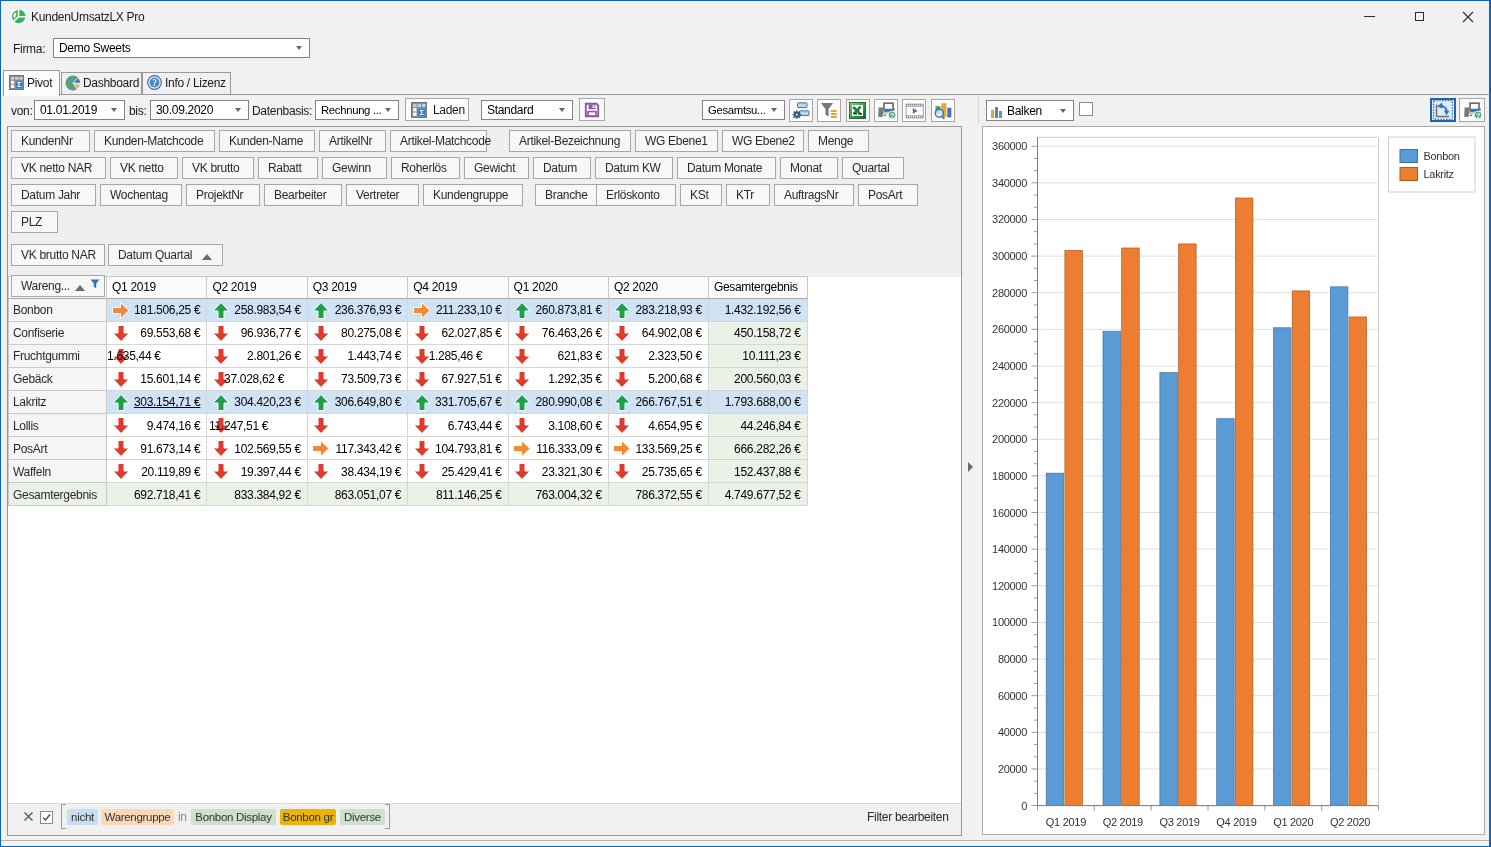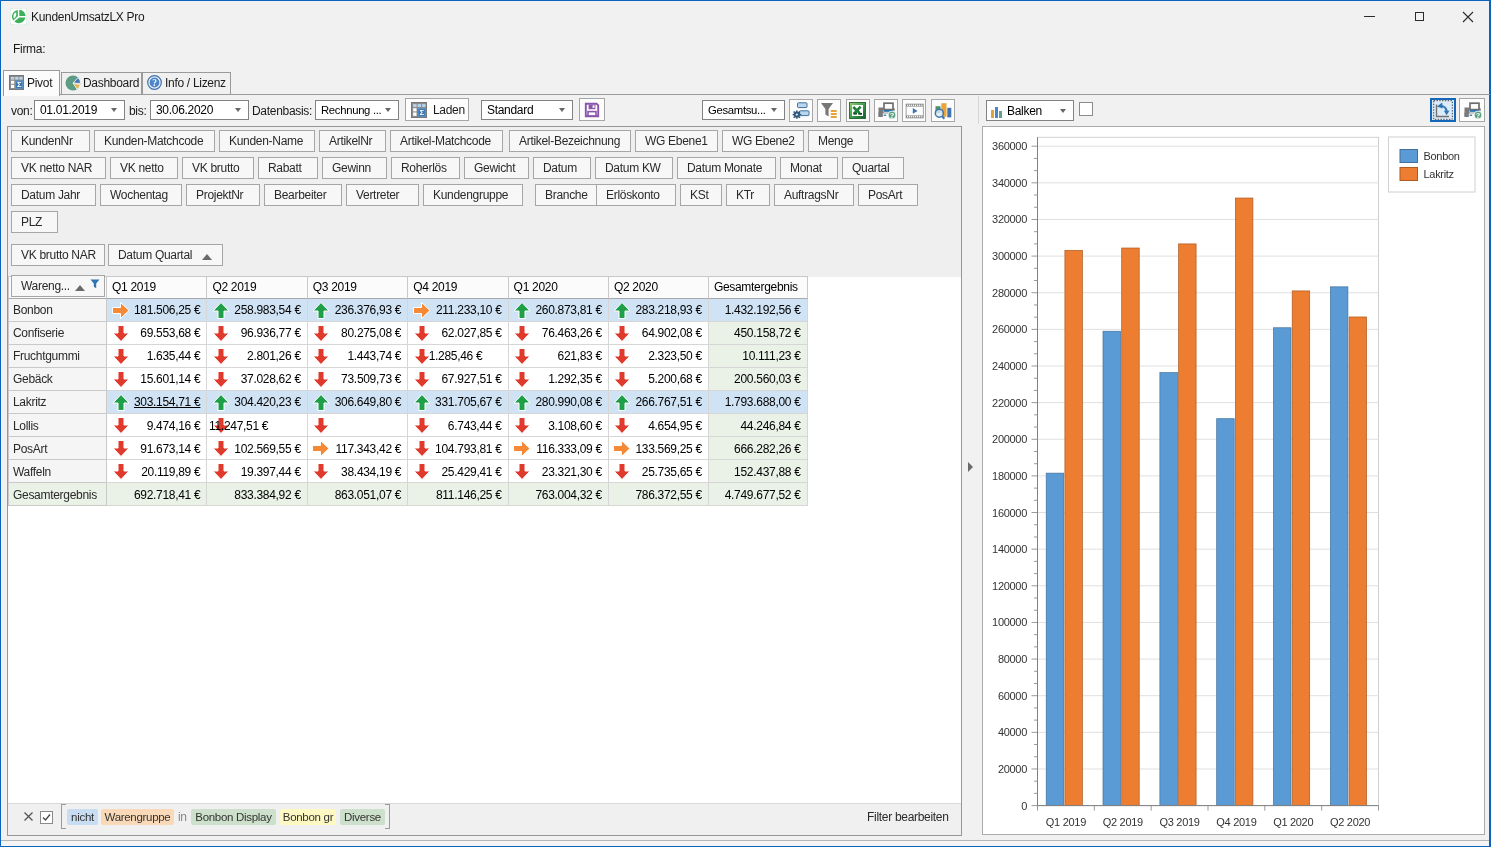"Demo Sweets" div.combo { html: none -> <div> <span>Demo Sweets</span> <span></span> </div> }
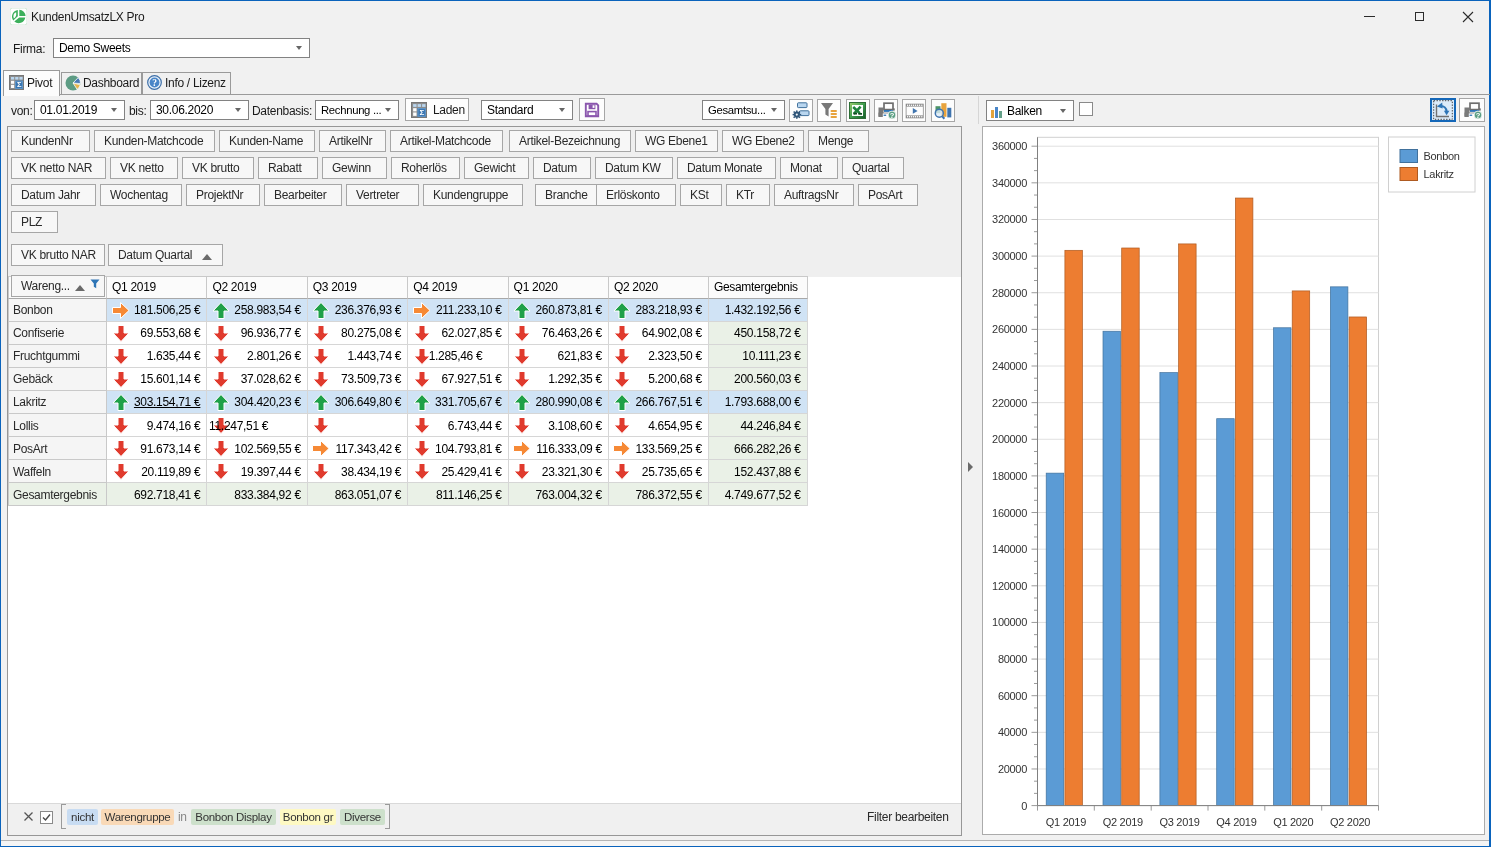"30.06.2020" span.cv { text: 30.06.2020 -> 30.09.2020 }
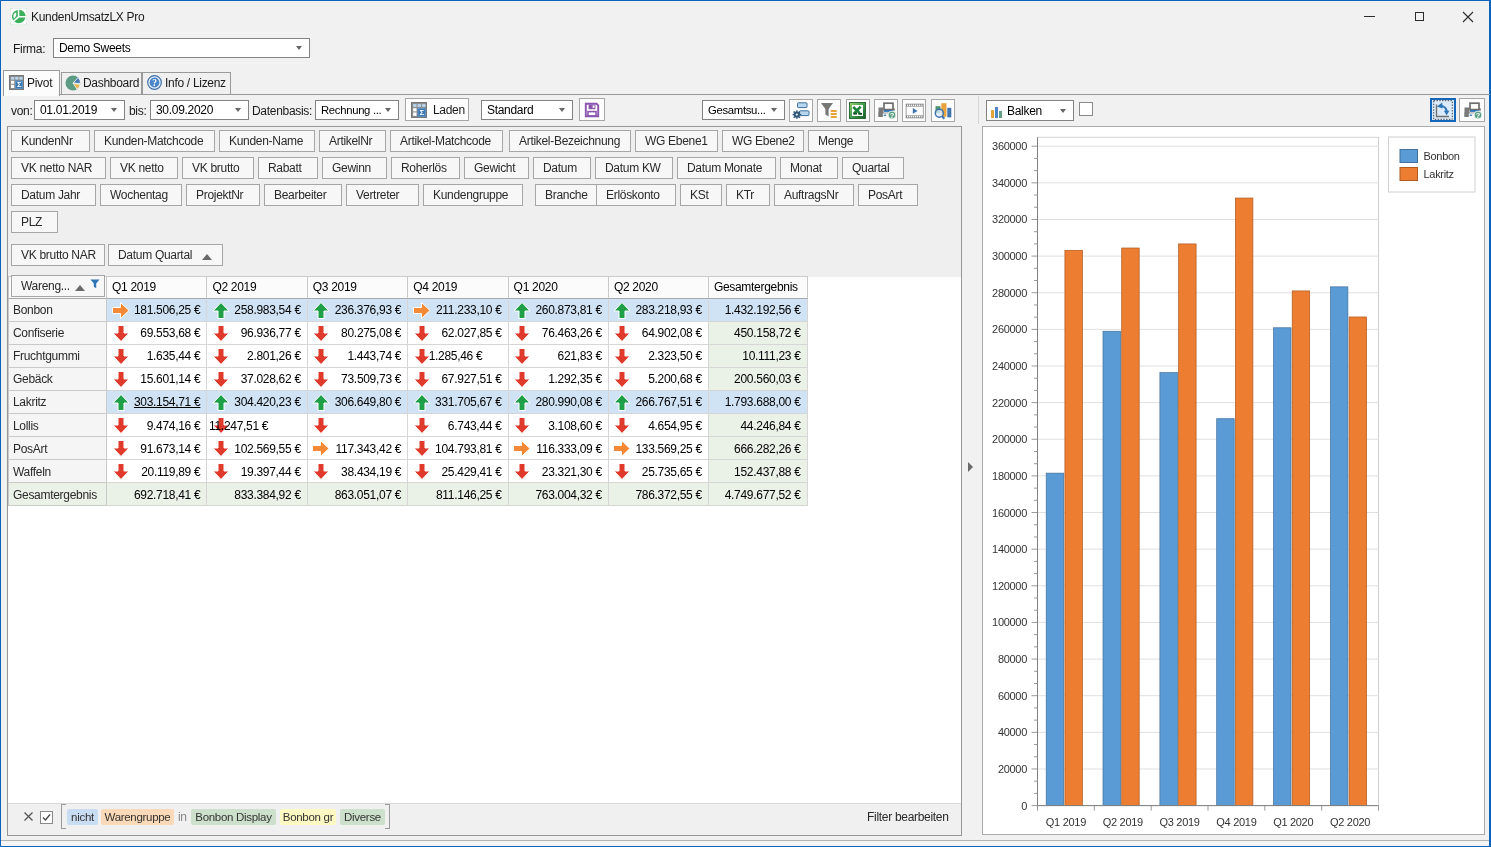"Artikel-Matchcode" div.chip { width: 113px -> 97px }
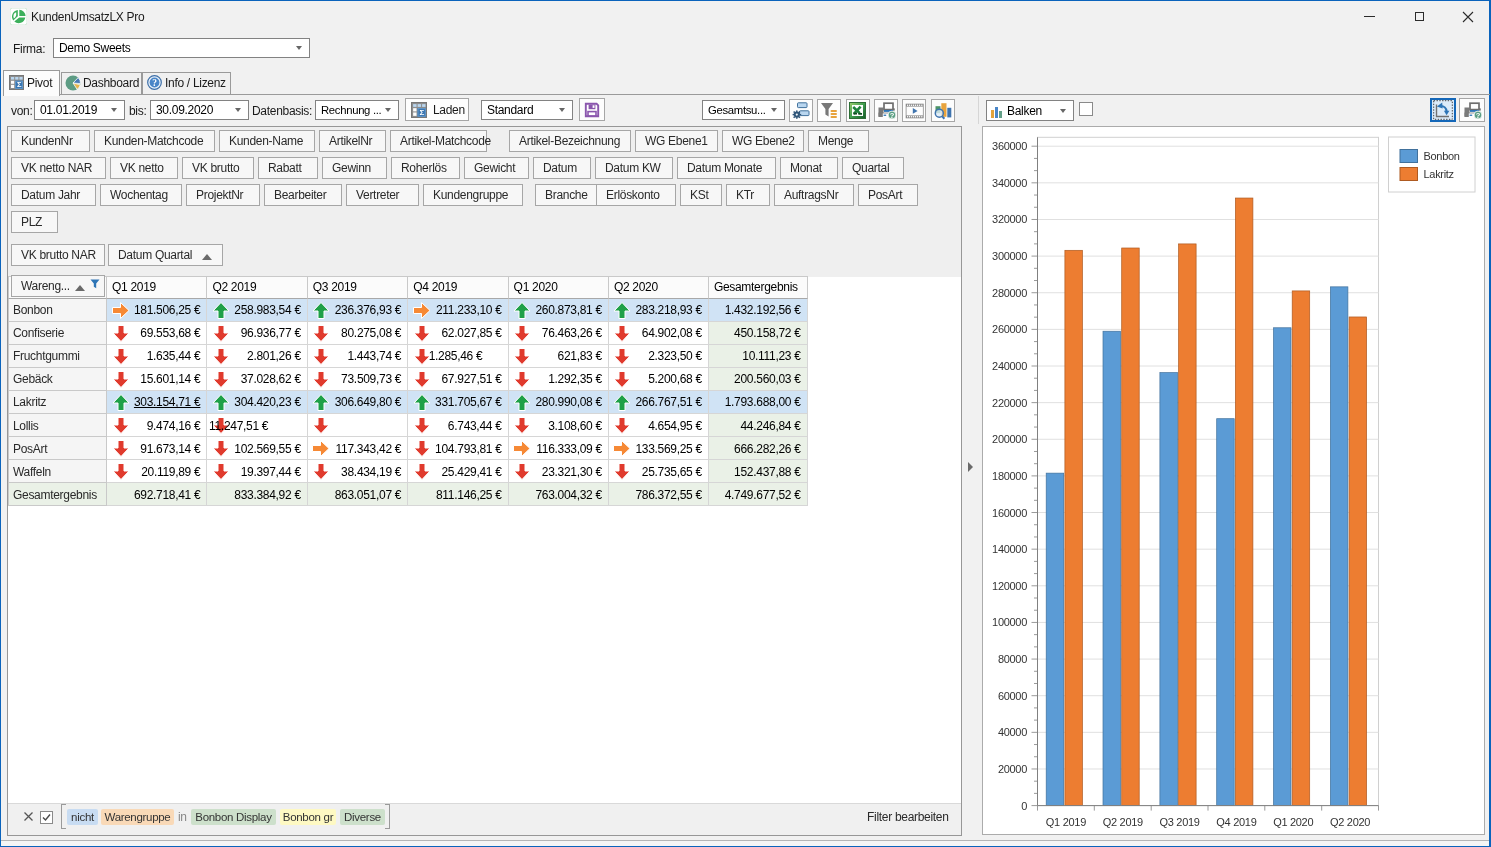"1.635,44 €" div.cell { text-align: right -> none }
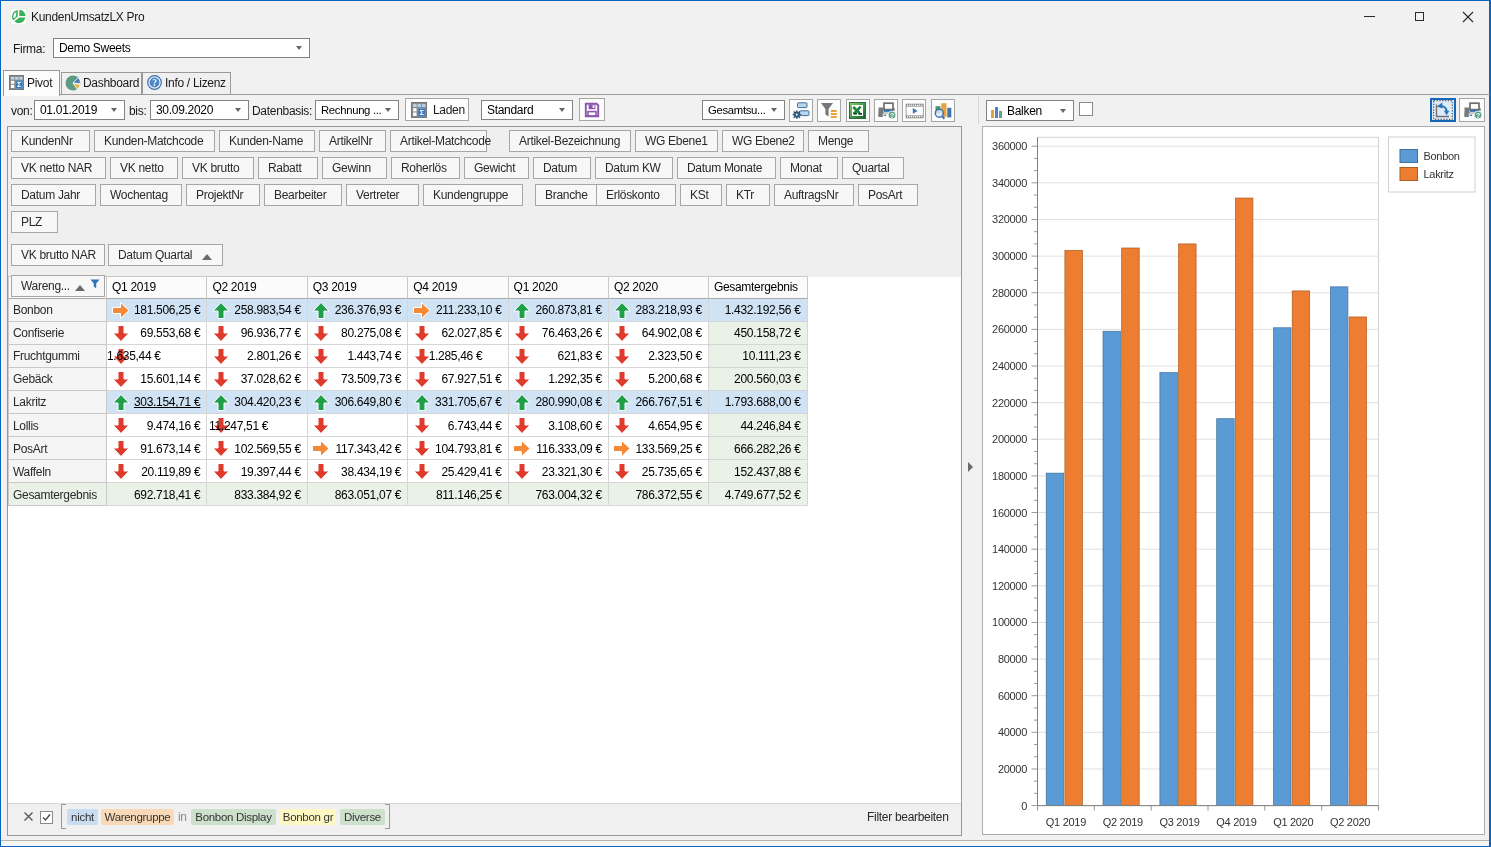"37.028,62 €" div.cell { text-align: right -> center }
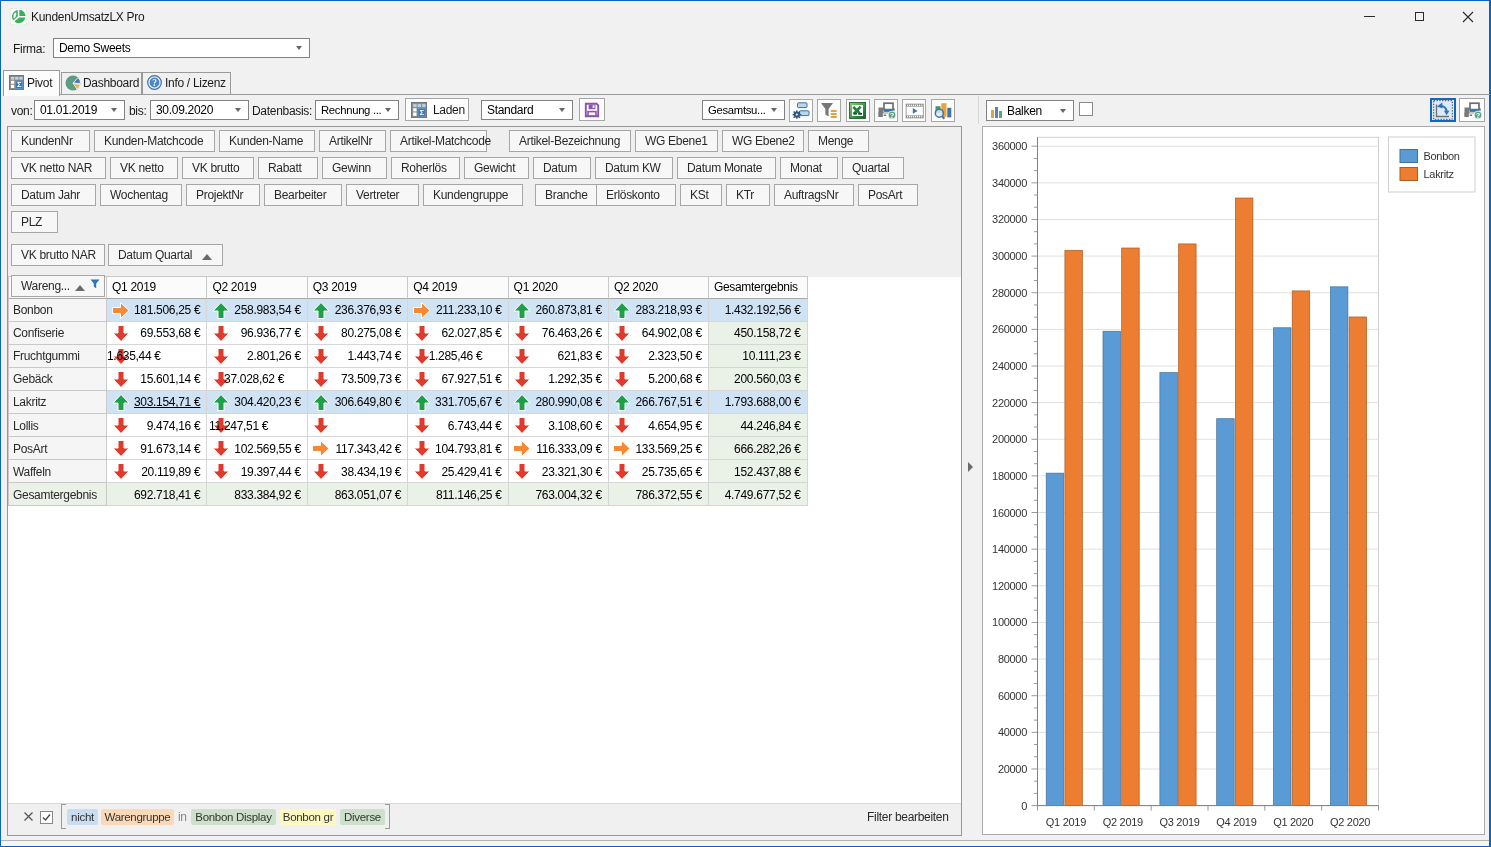"Bonbon gr" div.fchip { background: #fef9c3 -> #eab308 }
